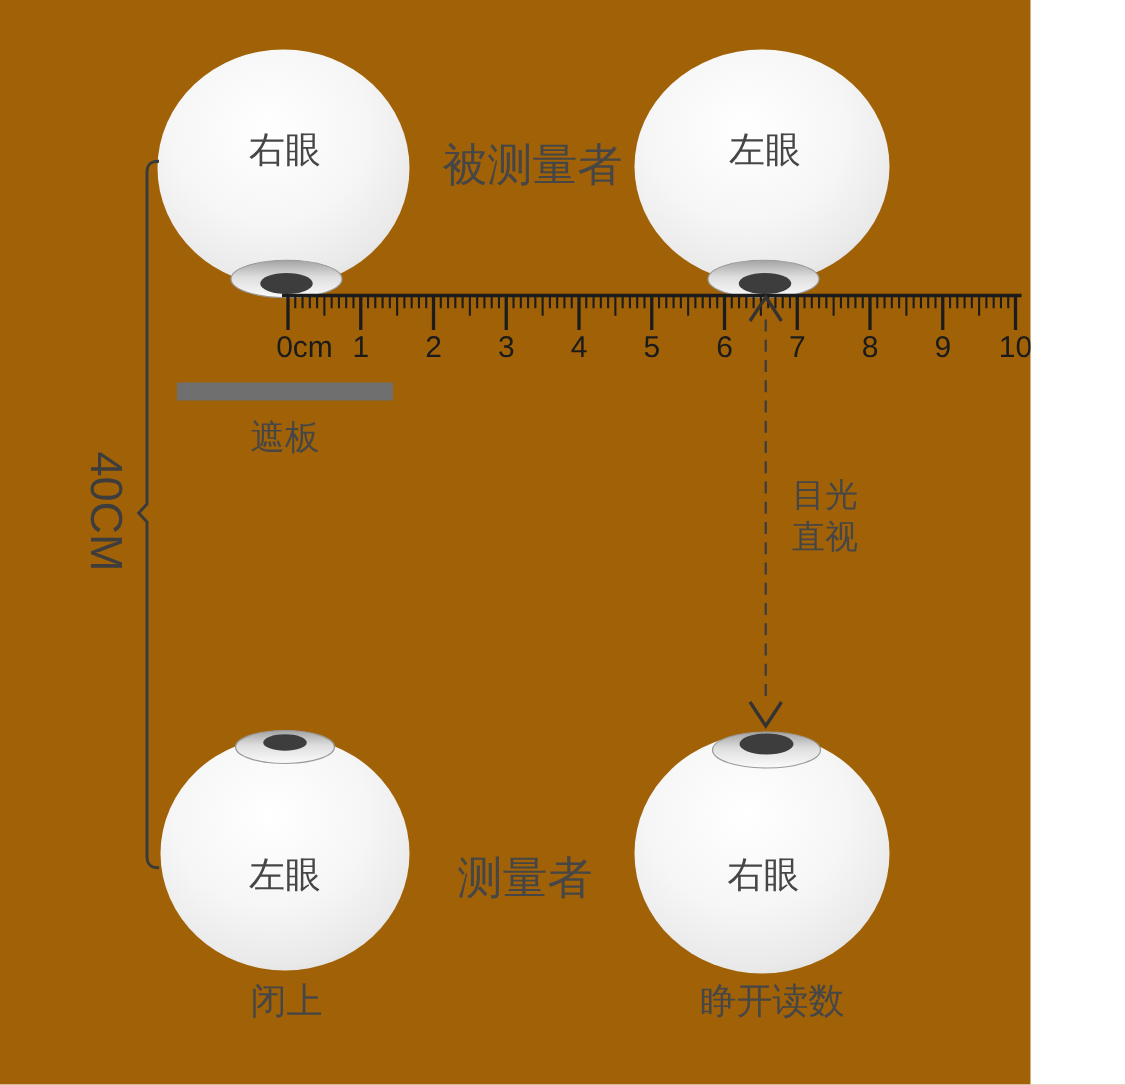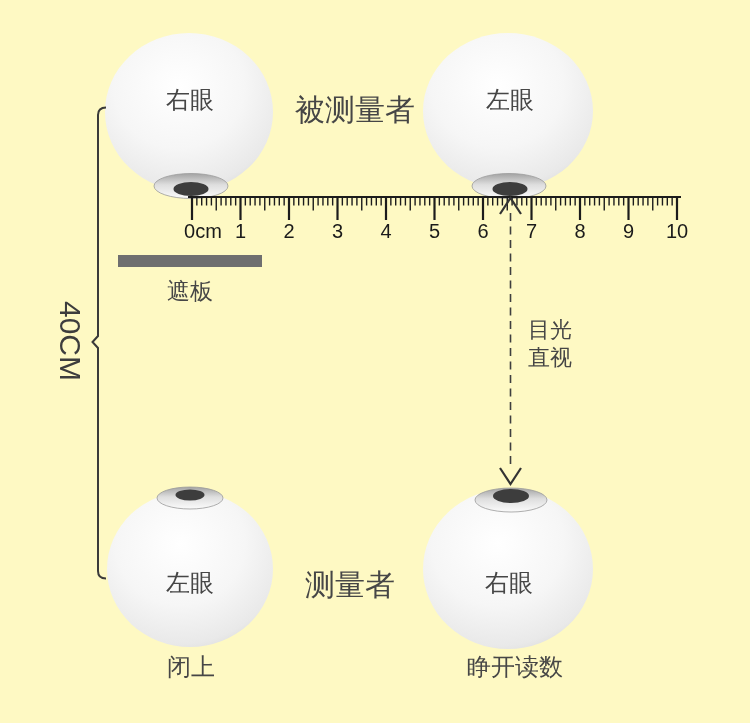"右眼" .stage { background: #fef9c3 -> #a16207; width: 750px -> 687px }
